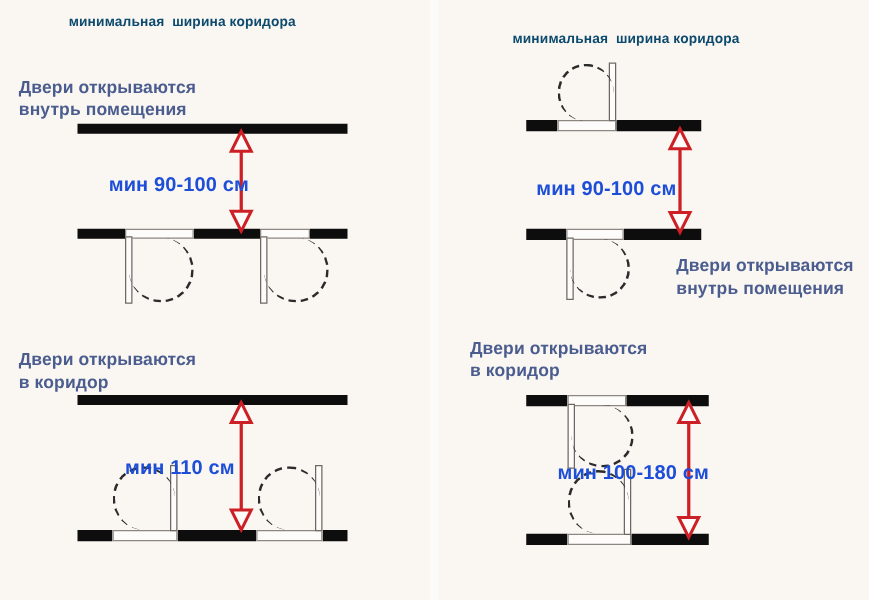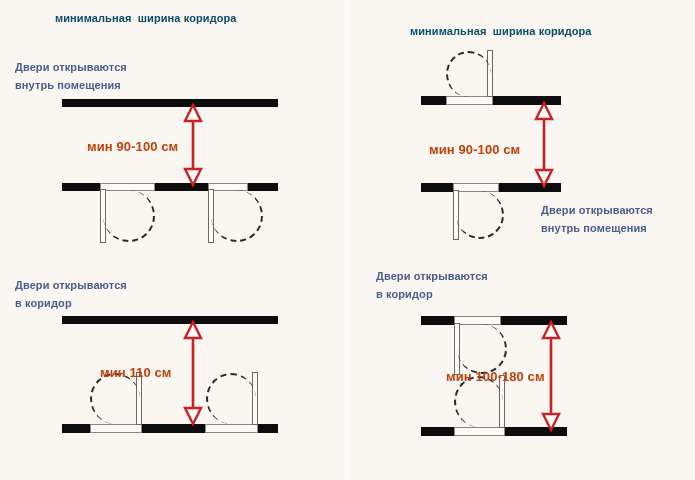"Двери открываются" .label.caption { font-size: 11px -> 14px }
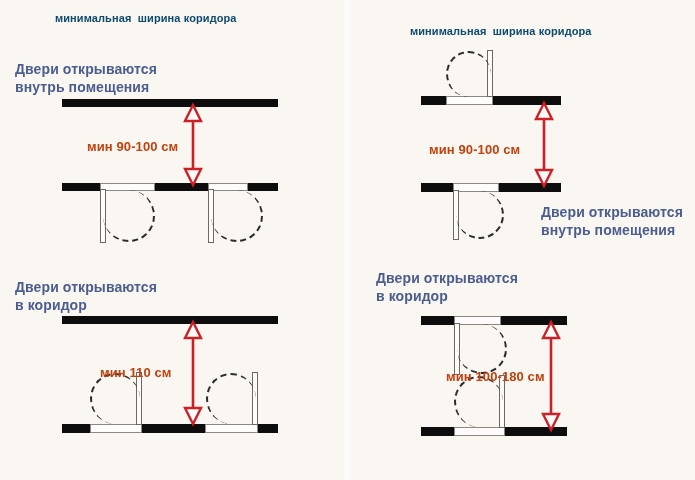"мин 90-100 см" .label.dim { color: #c2410c -> #1d4ed8; font-size: 13px -> 16px }
